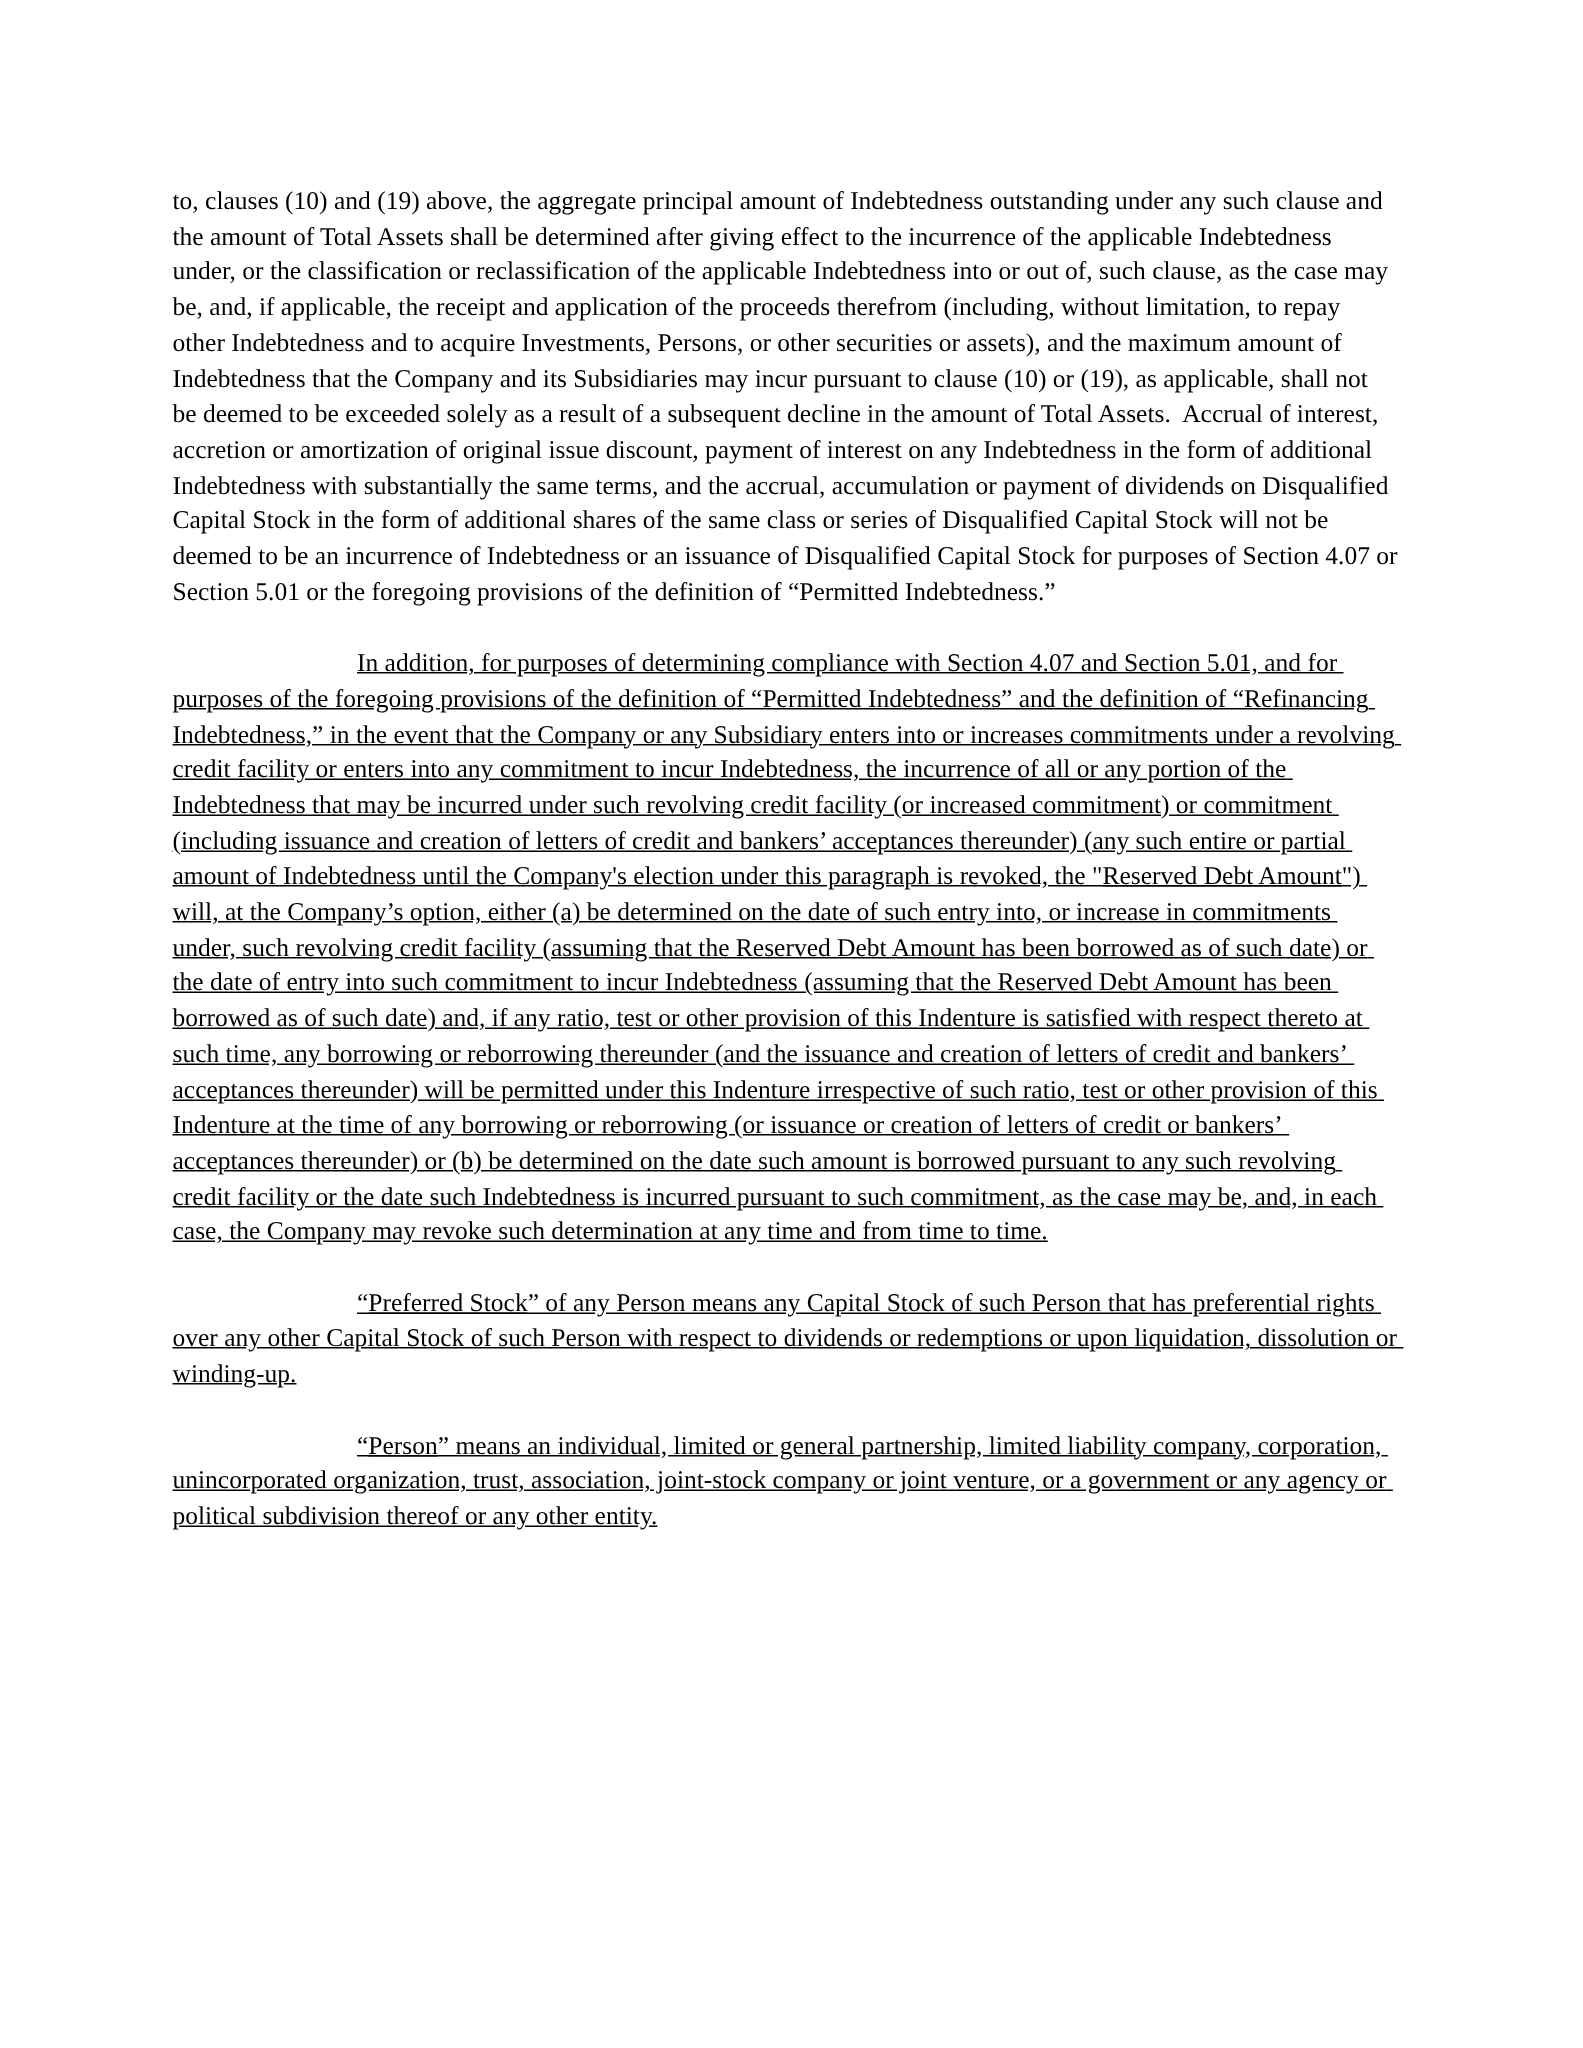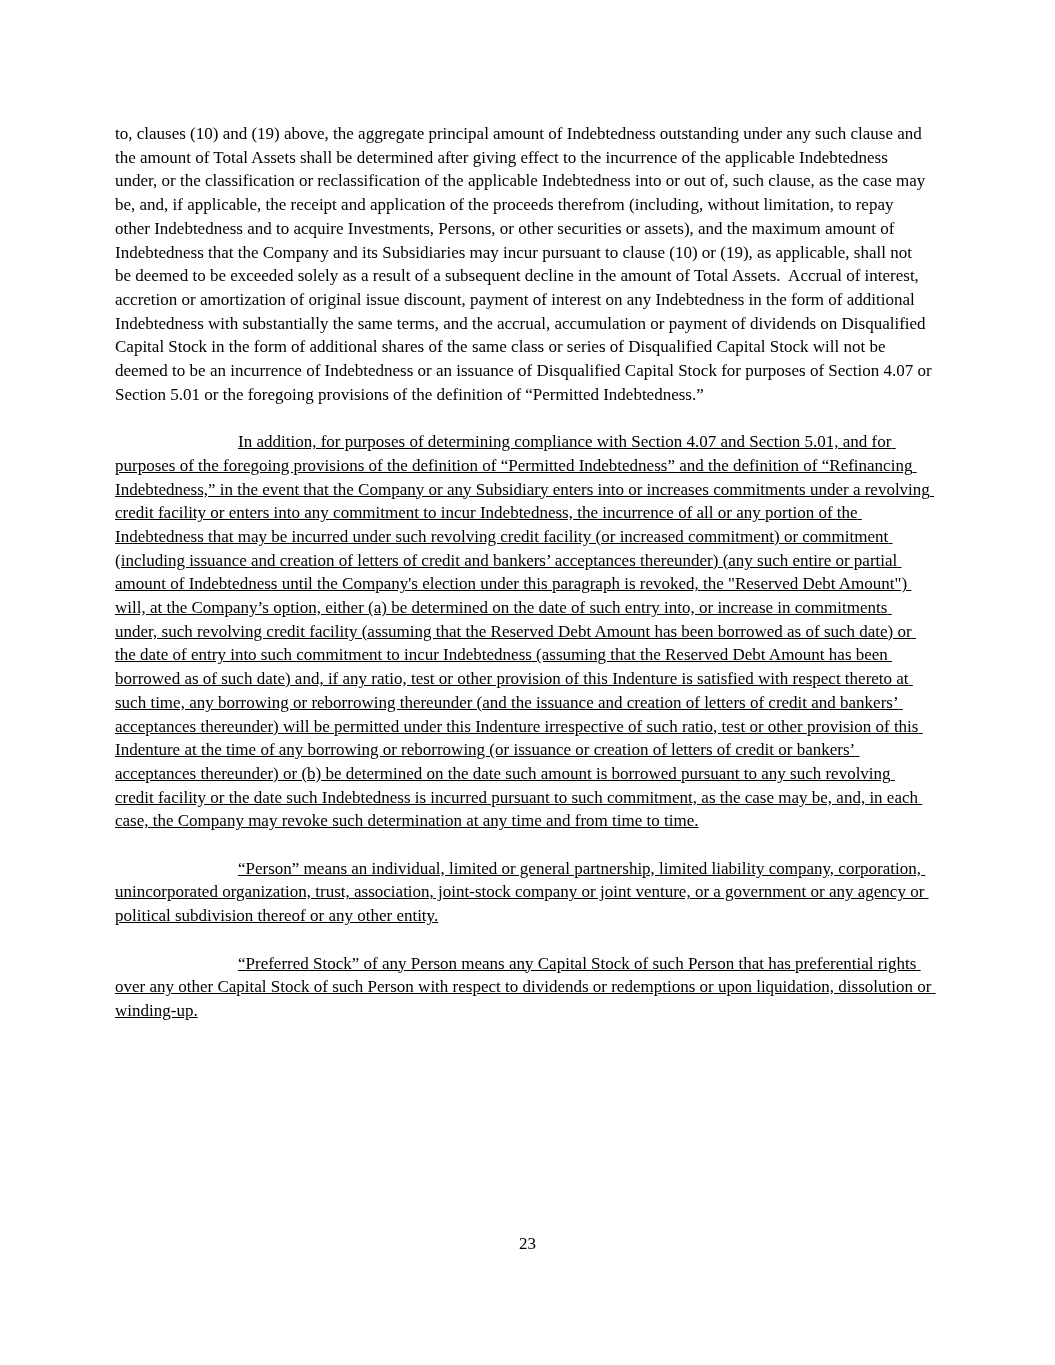"“Person” means an individual, limited" p.indented { order: before "“Preferred Stock” of any Person" -> after "“Preferred Stock” of any Person" }
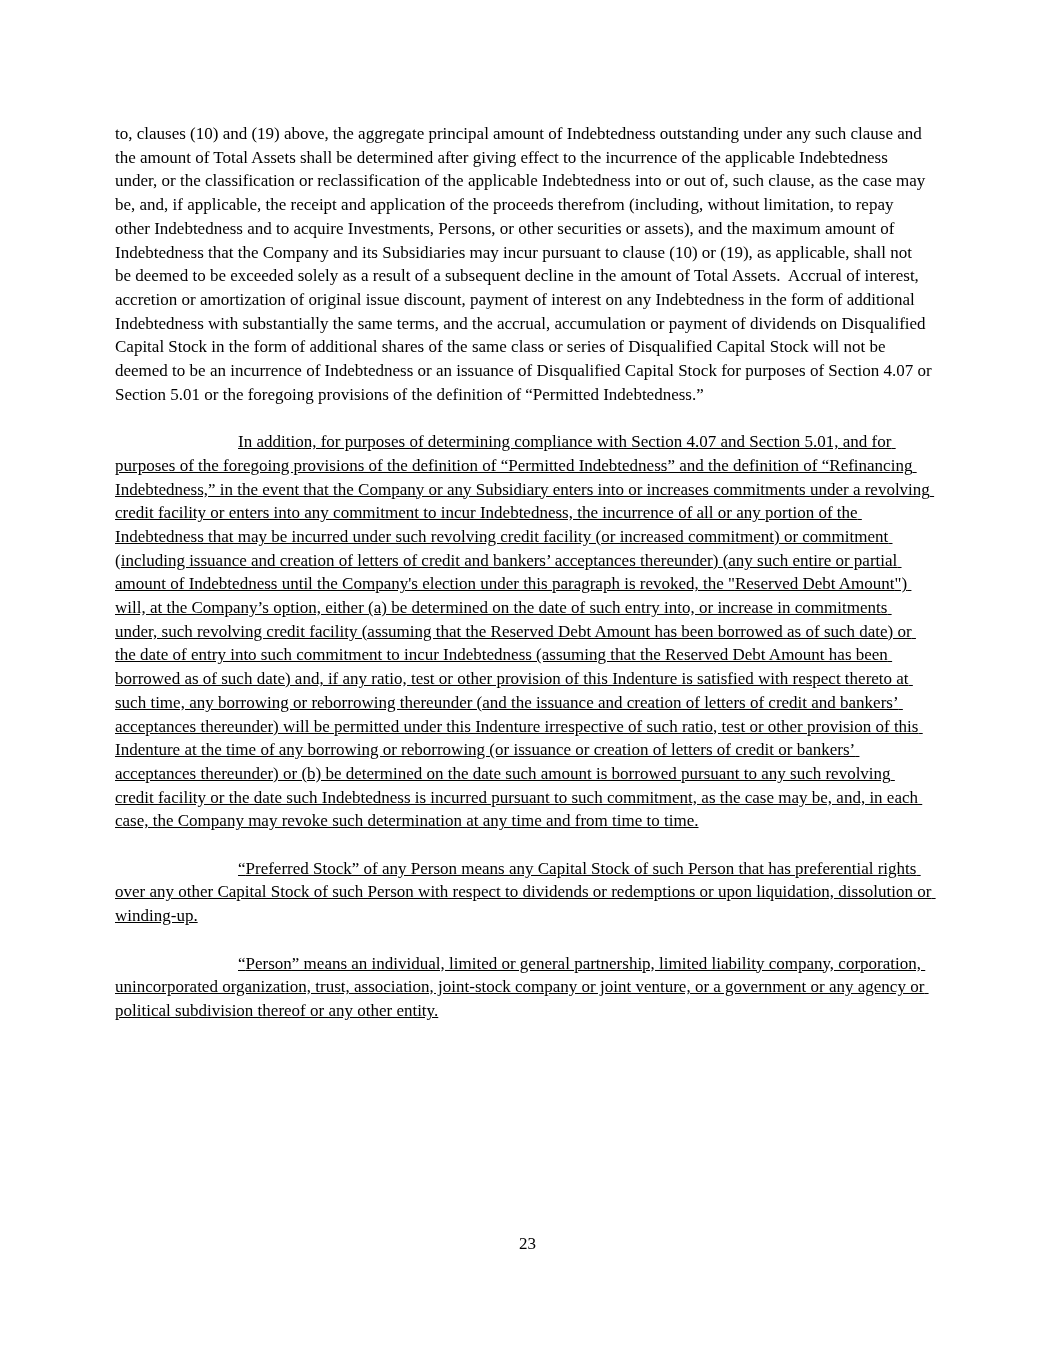"23" div.page-number { html: <div>23</div> -> none }
